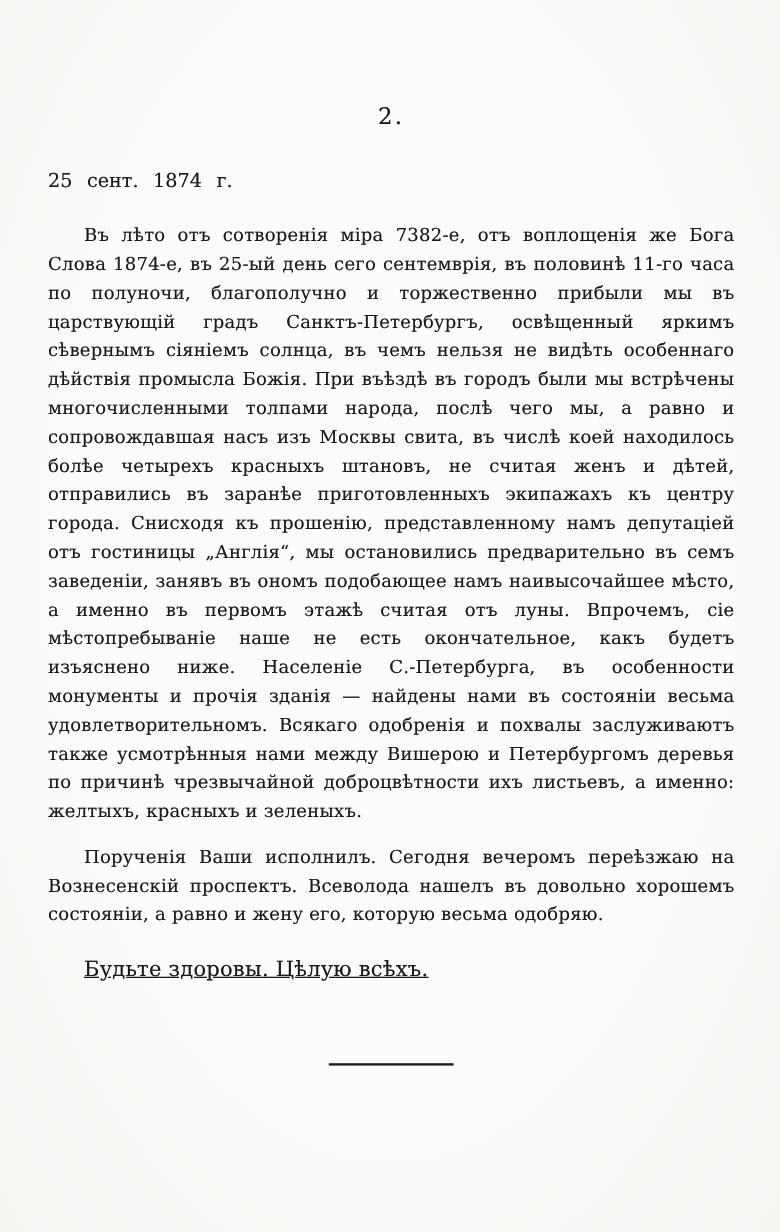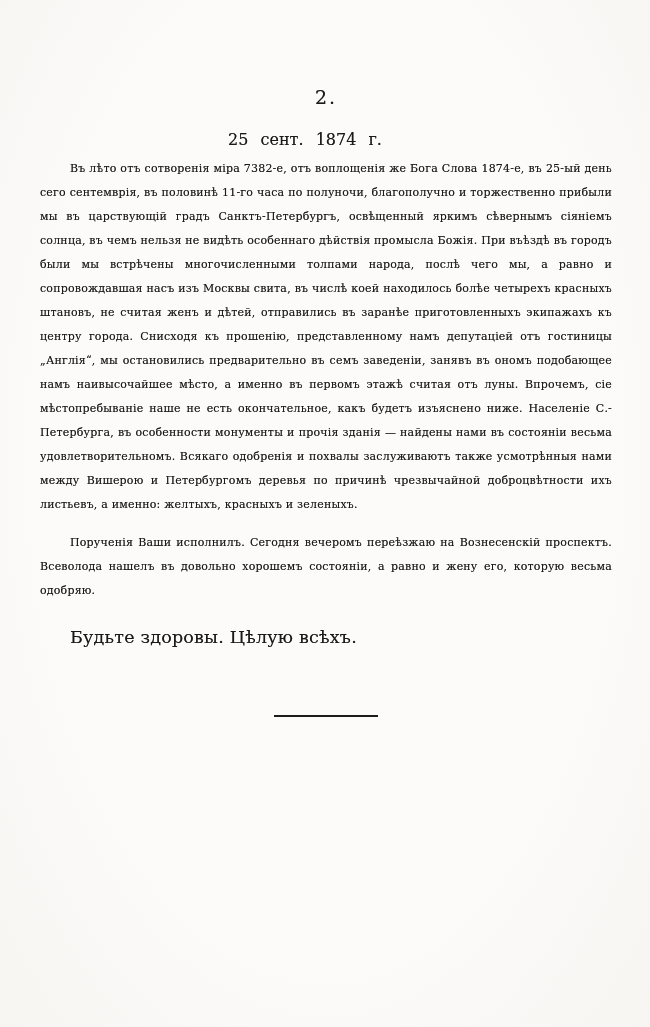"25 сент. 1874 г." .date-line { margin-top: 22px -> 33px; text-align: center -> left }
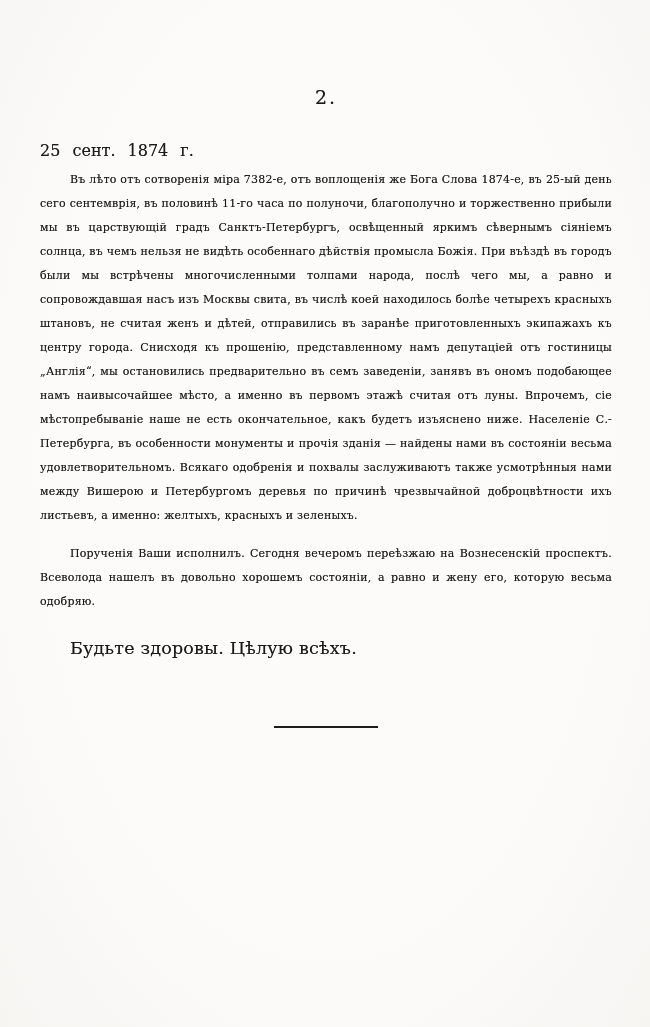"Въ лѣто отъ сотворенія міра" .body-para { font-size: 11px -> 15px; margin: 8px 0 0 0 -> 24px 0 0 0 }
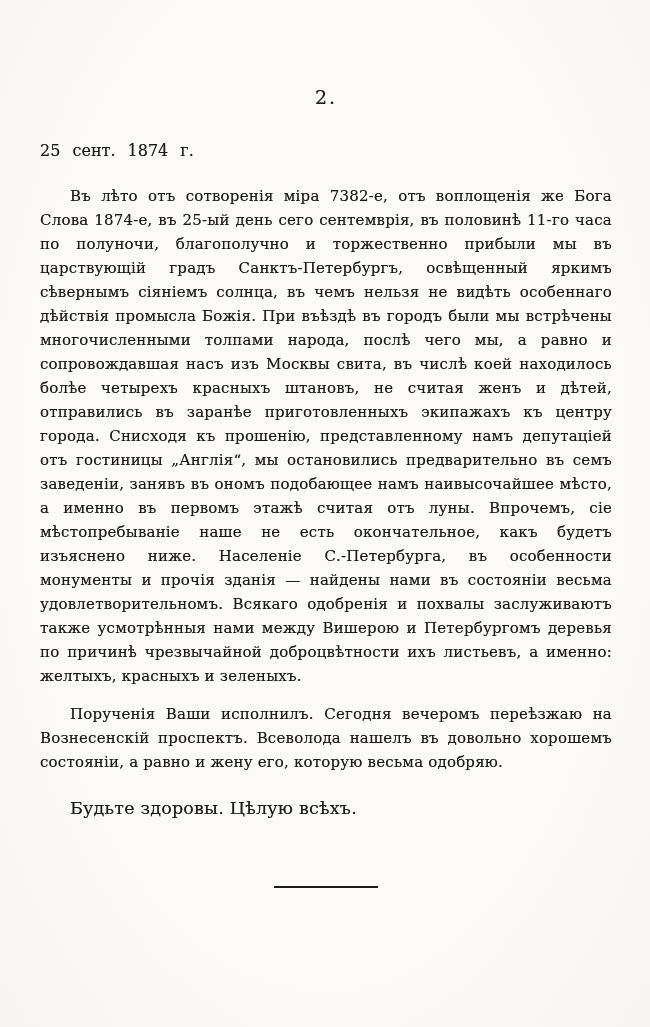"Будьте здоровы. Цѣлую всѣхъ." .closing-line { text-decoration: none -> underline }
